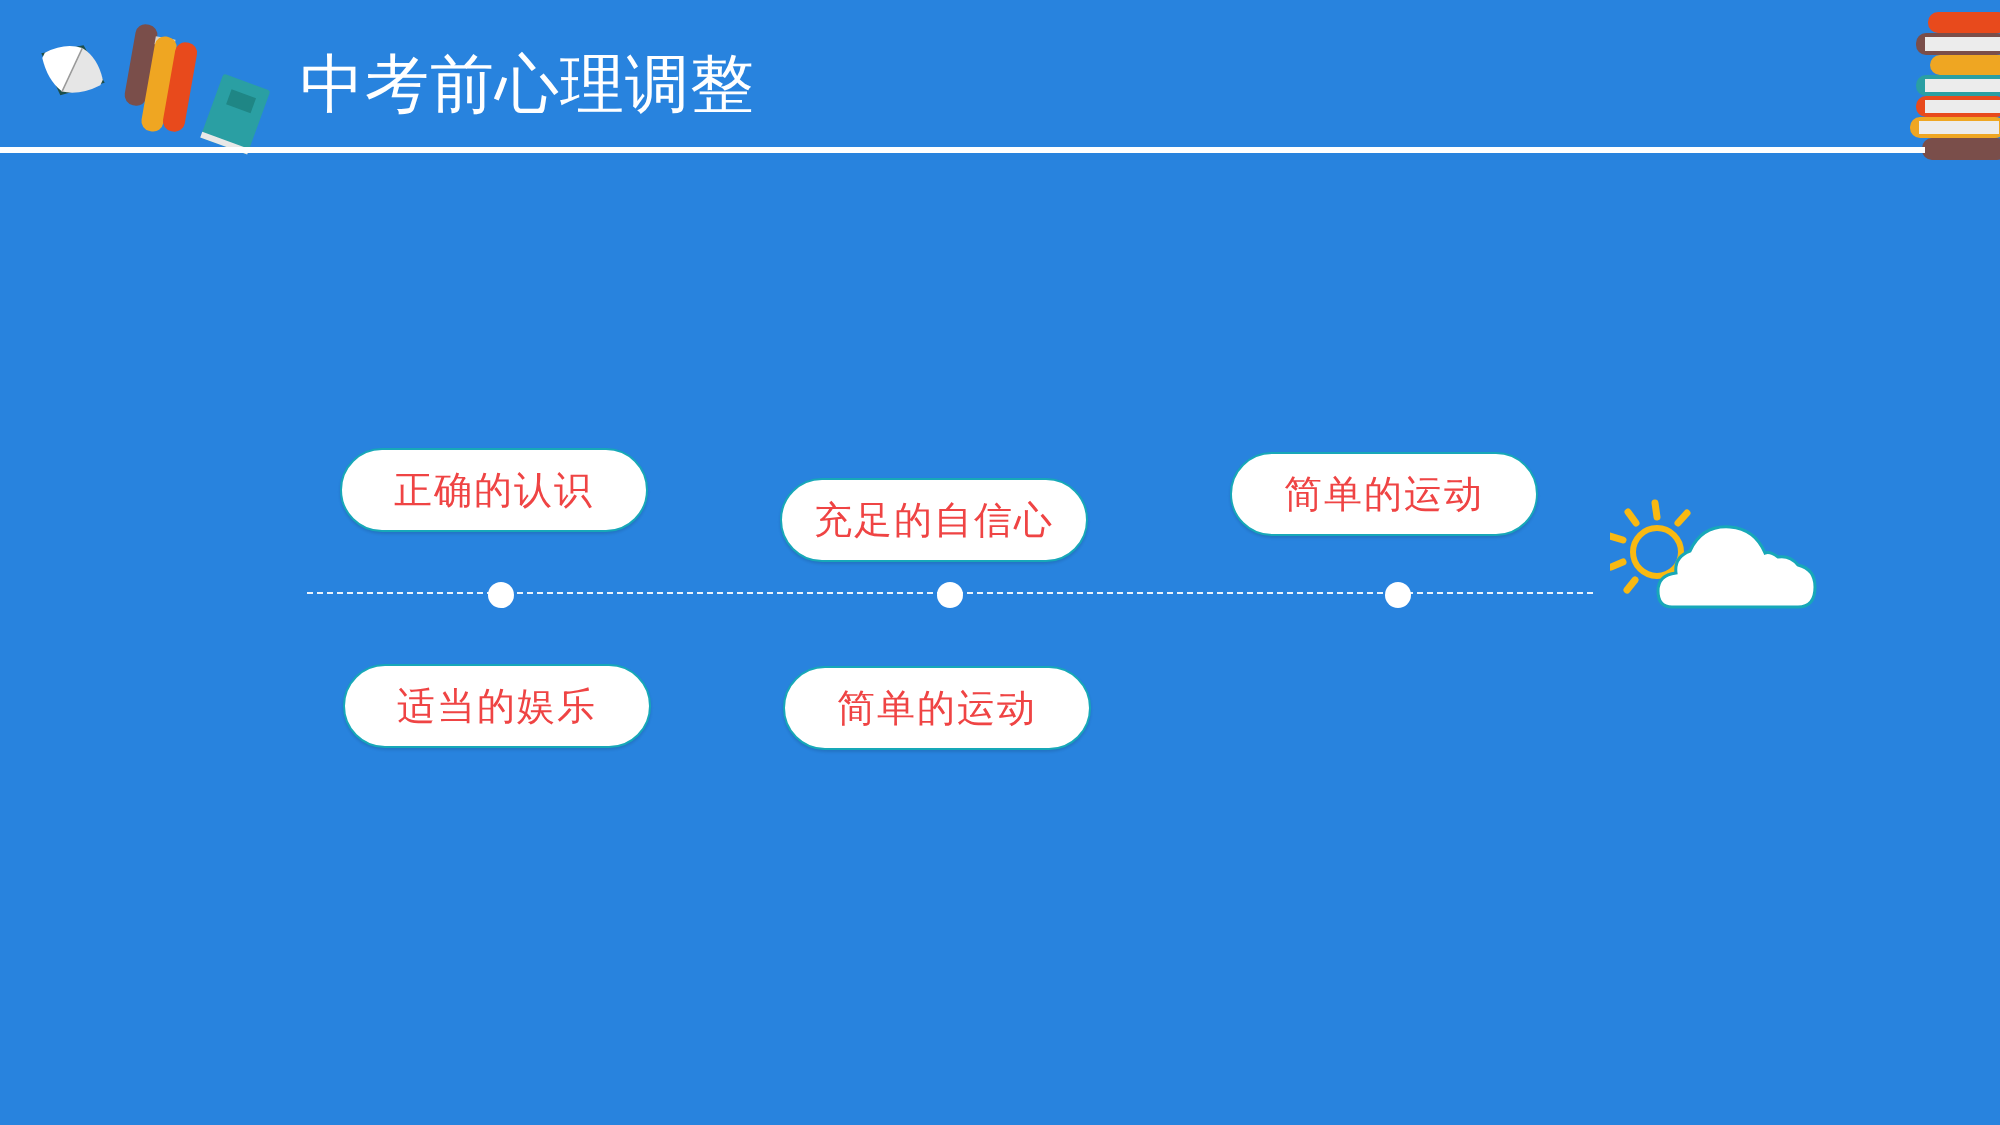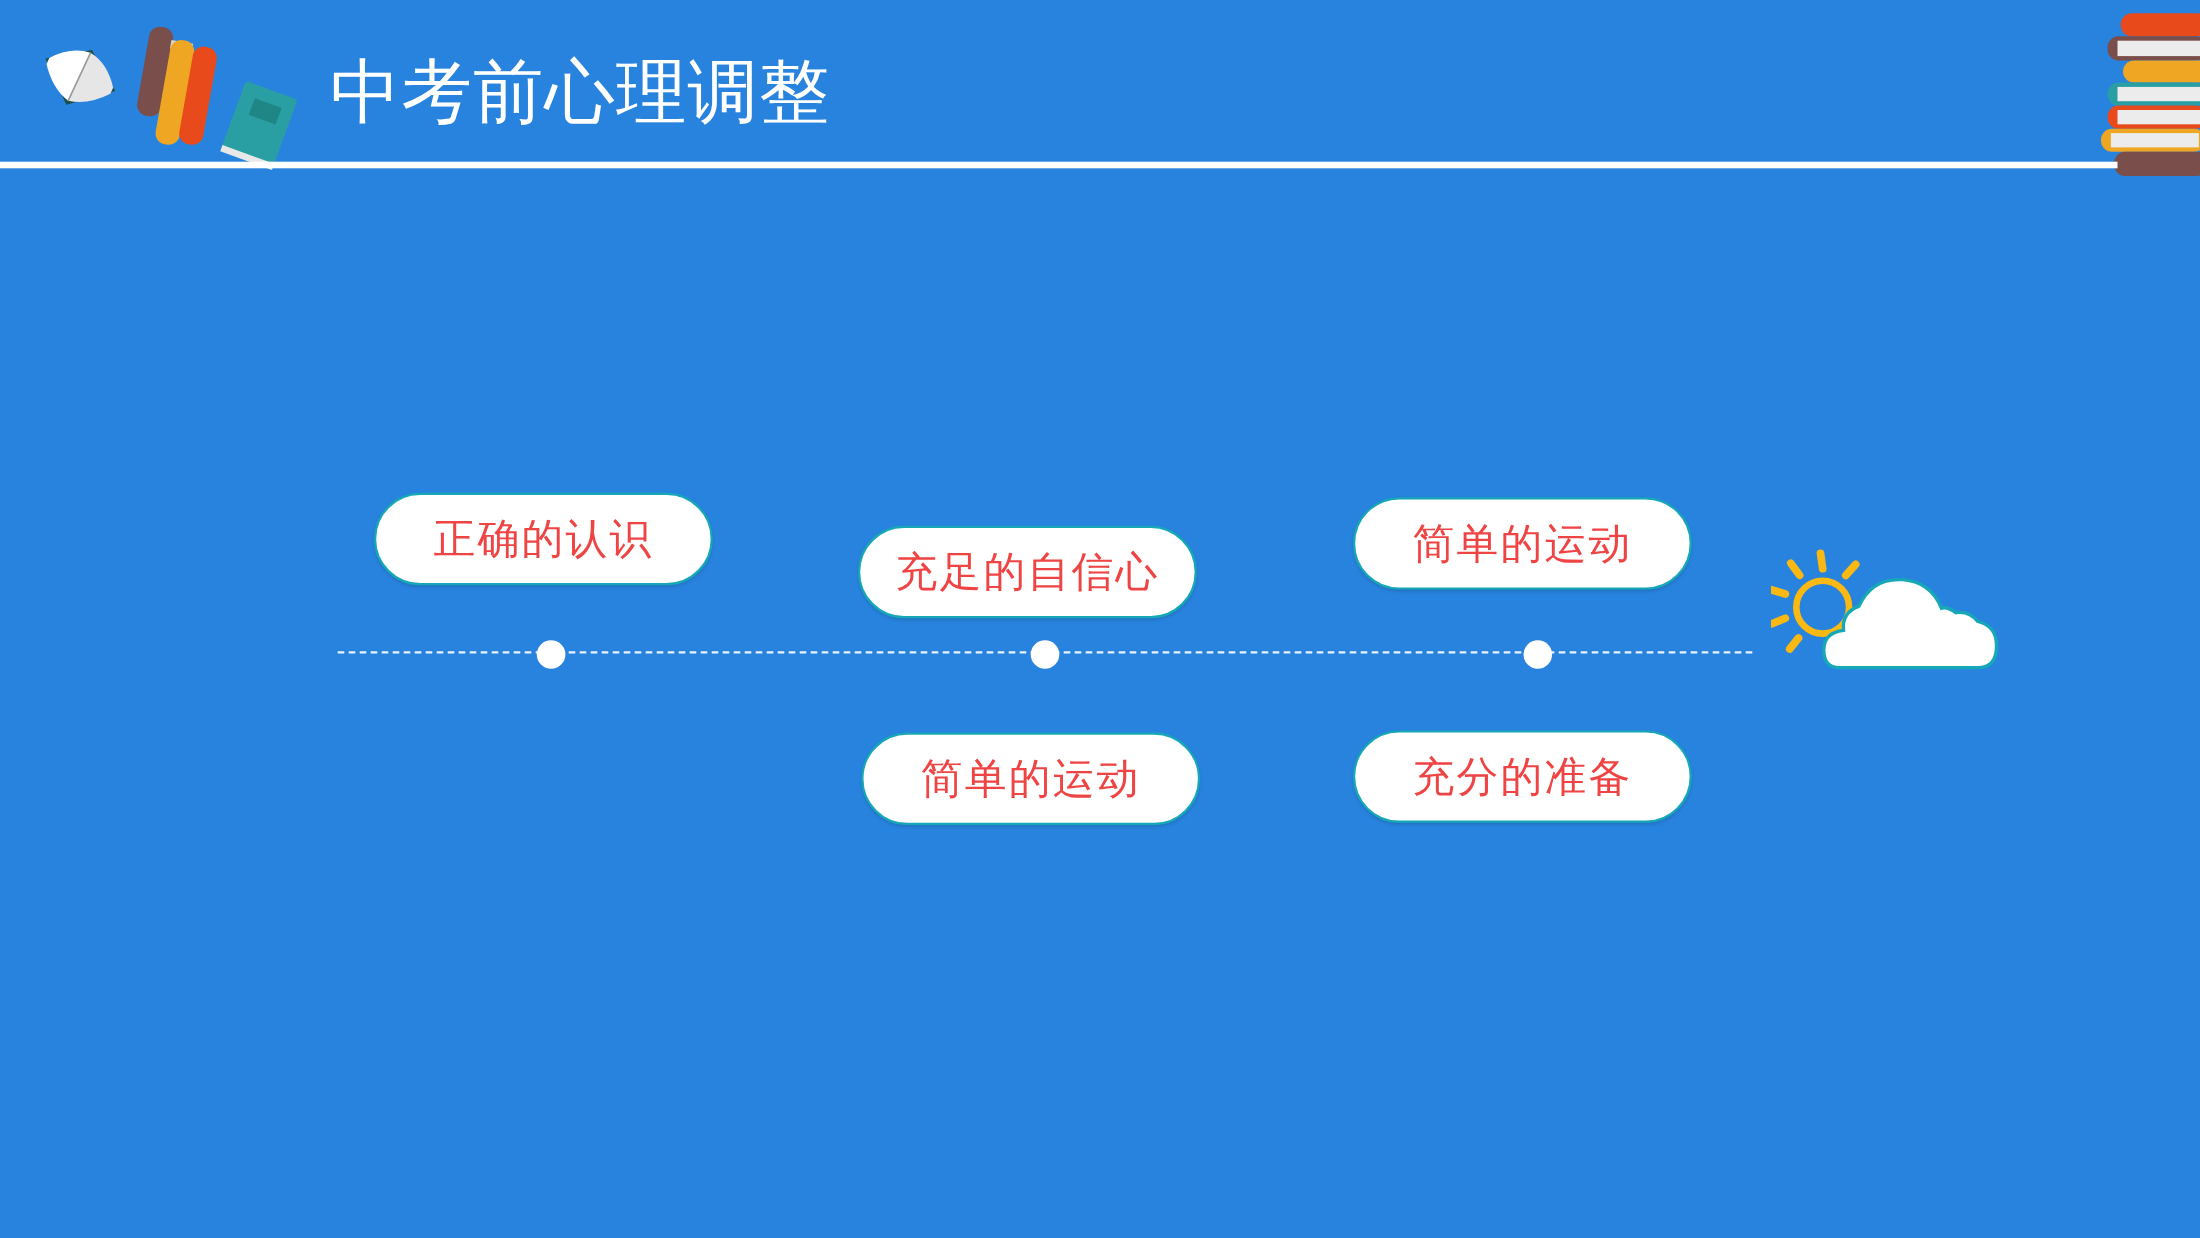"适当的娱乐" div.pill { html: none -> <div> <span>适当的娱乐</span> </div> }
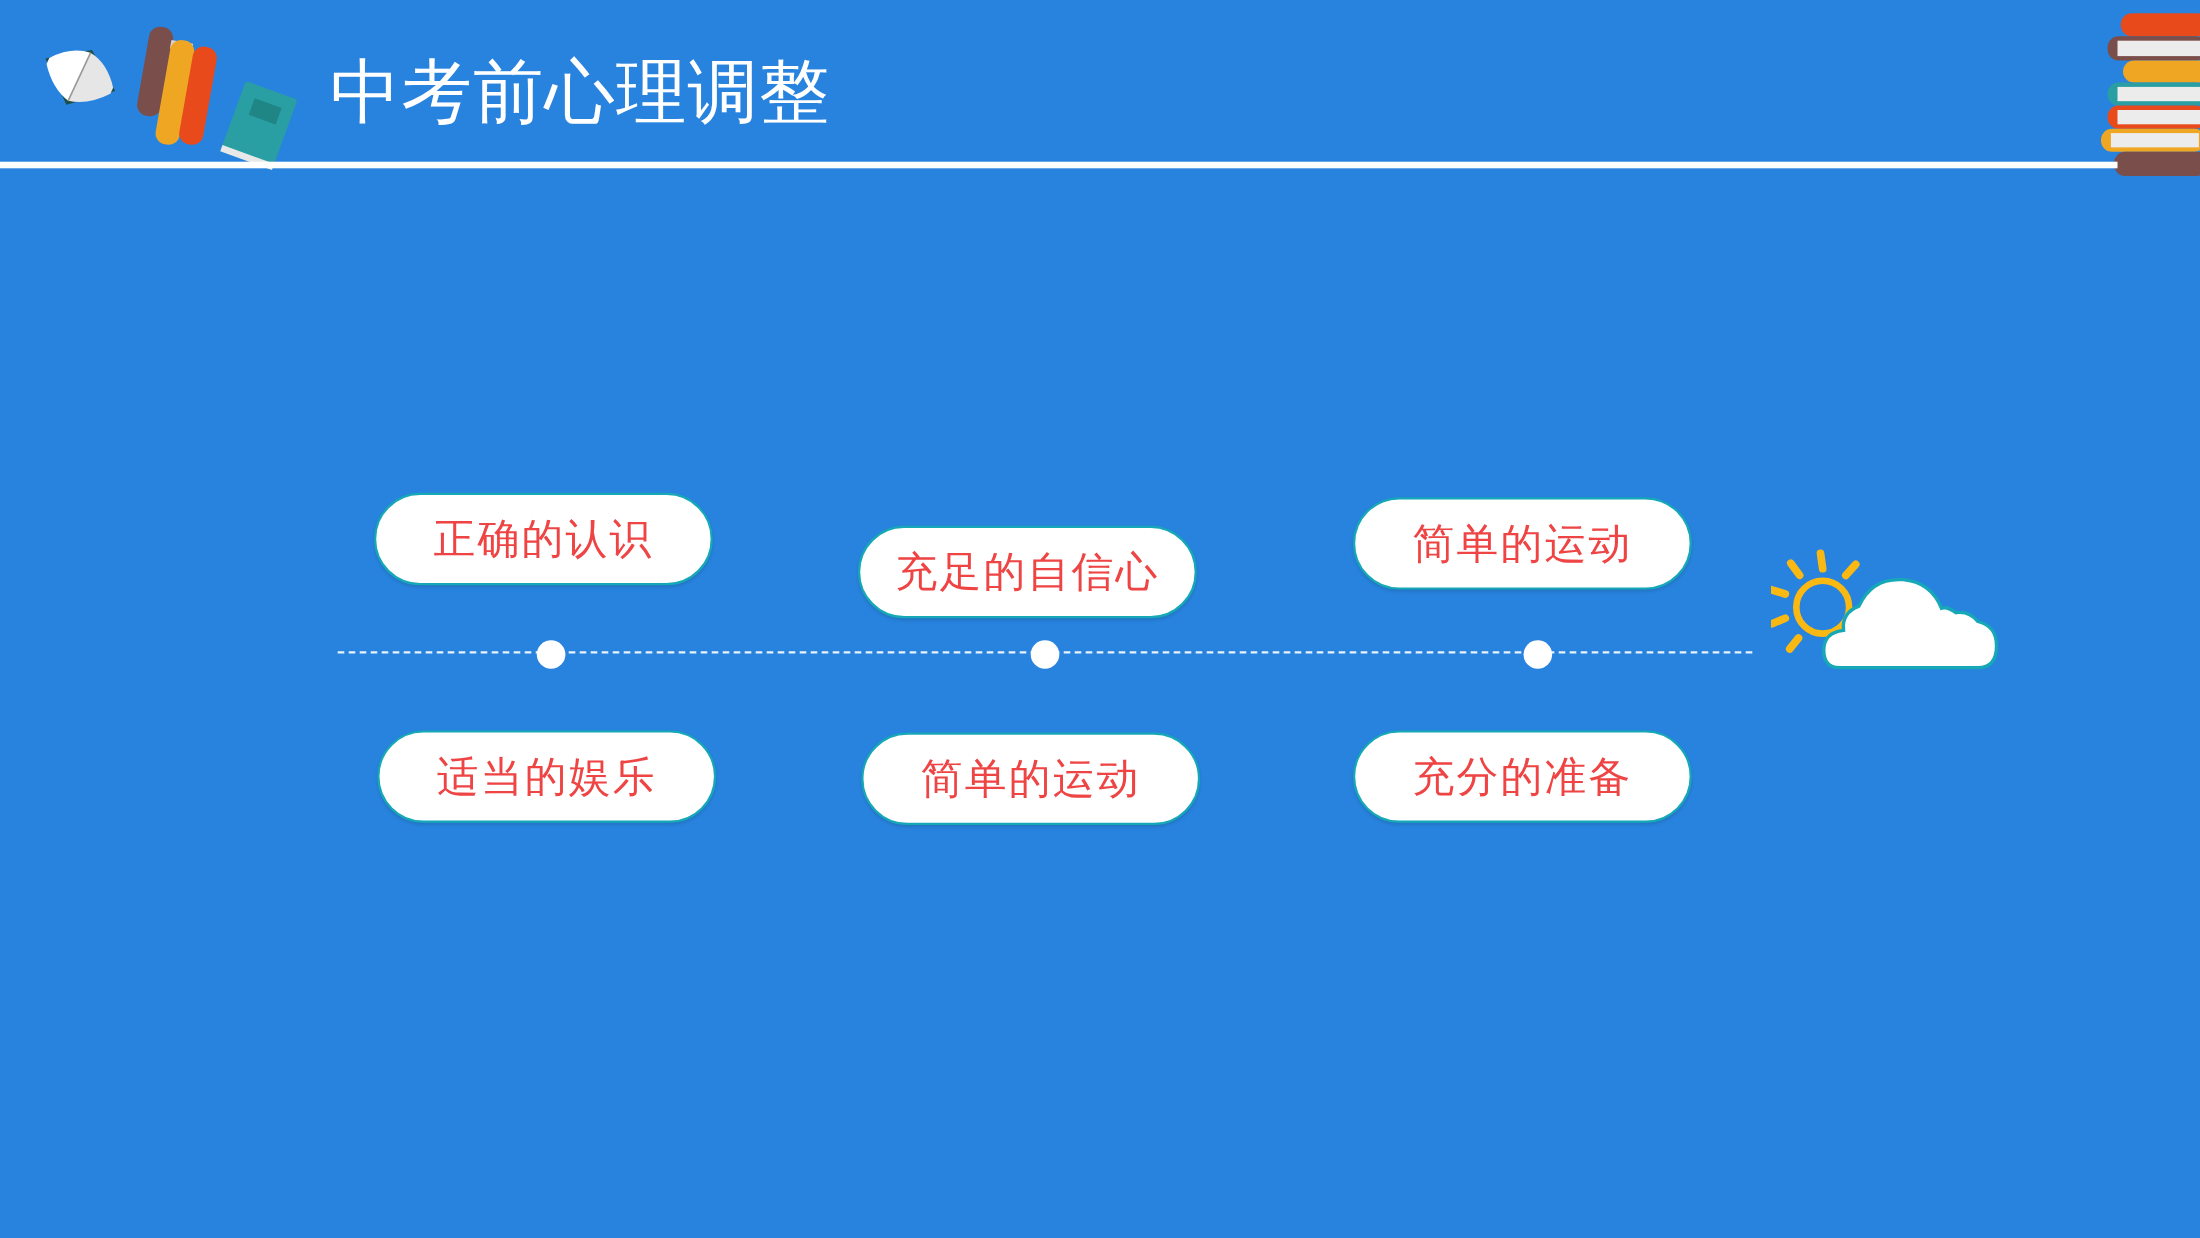"充分的准备" div.pill { html: <div> <span>充分的准备</span> </div> -> none }
